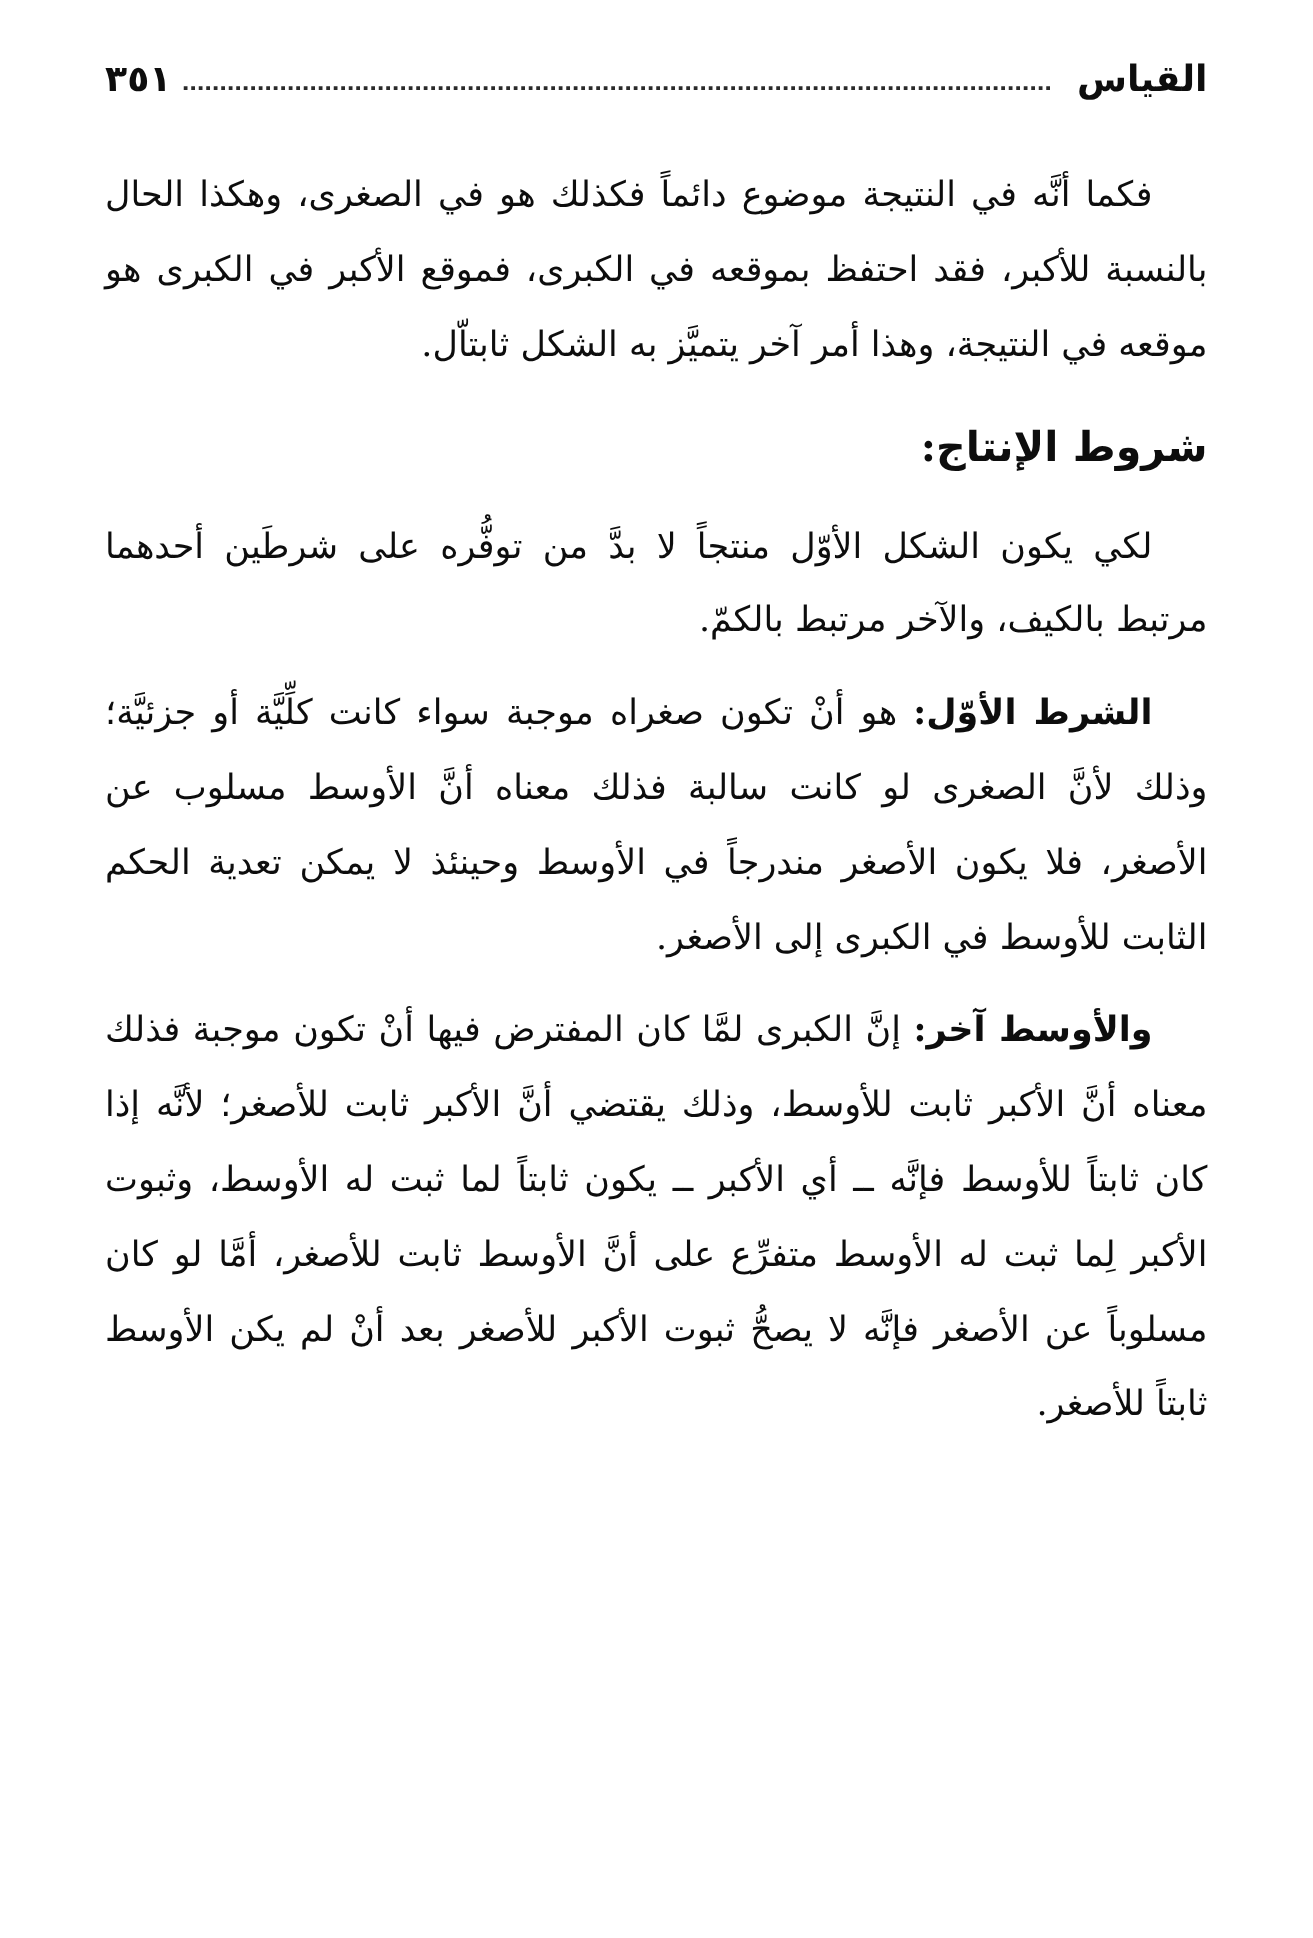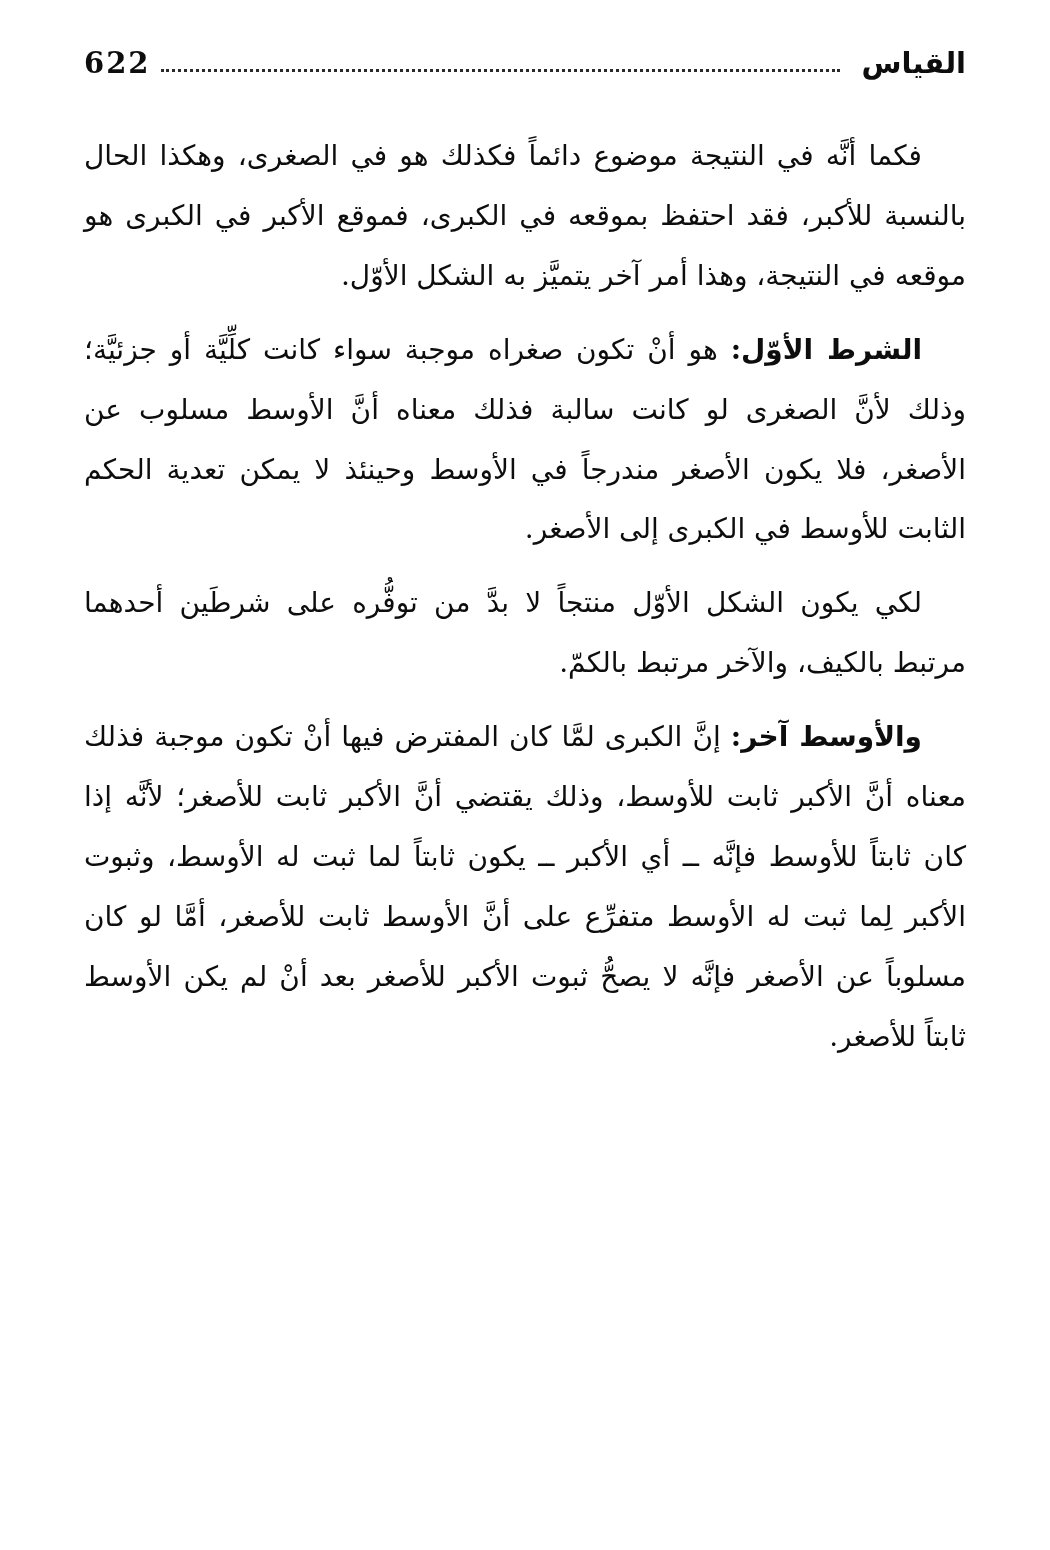"622" span.page-num { text: 622 -> ٣٥١ }
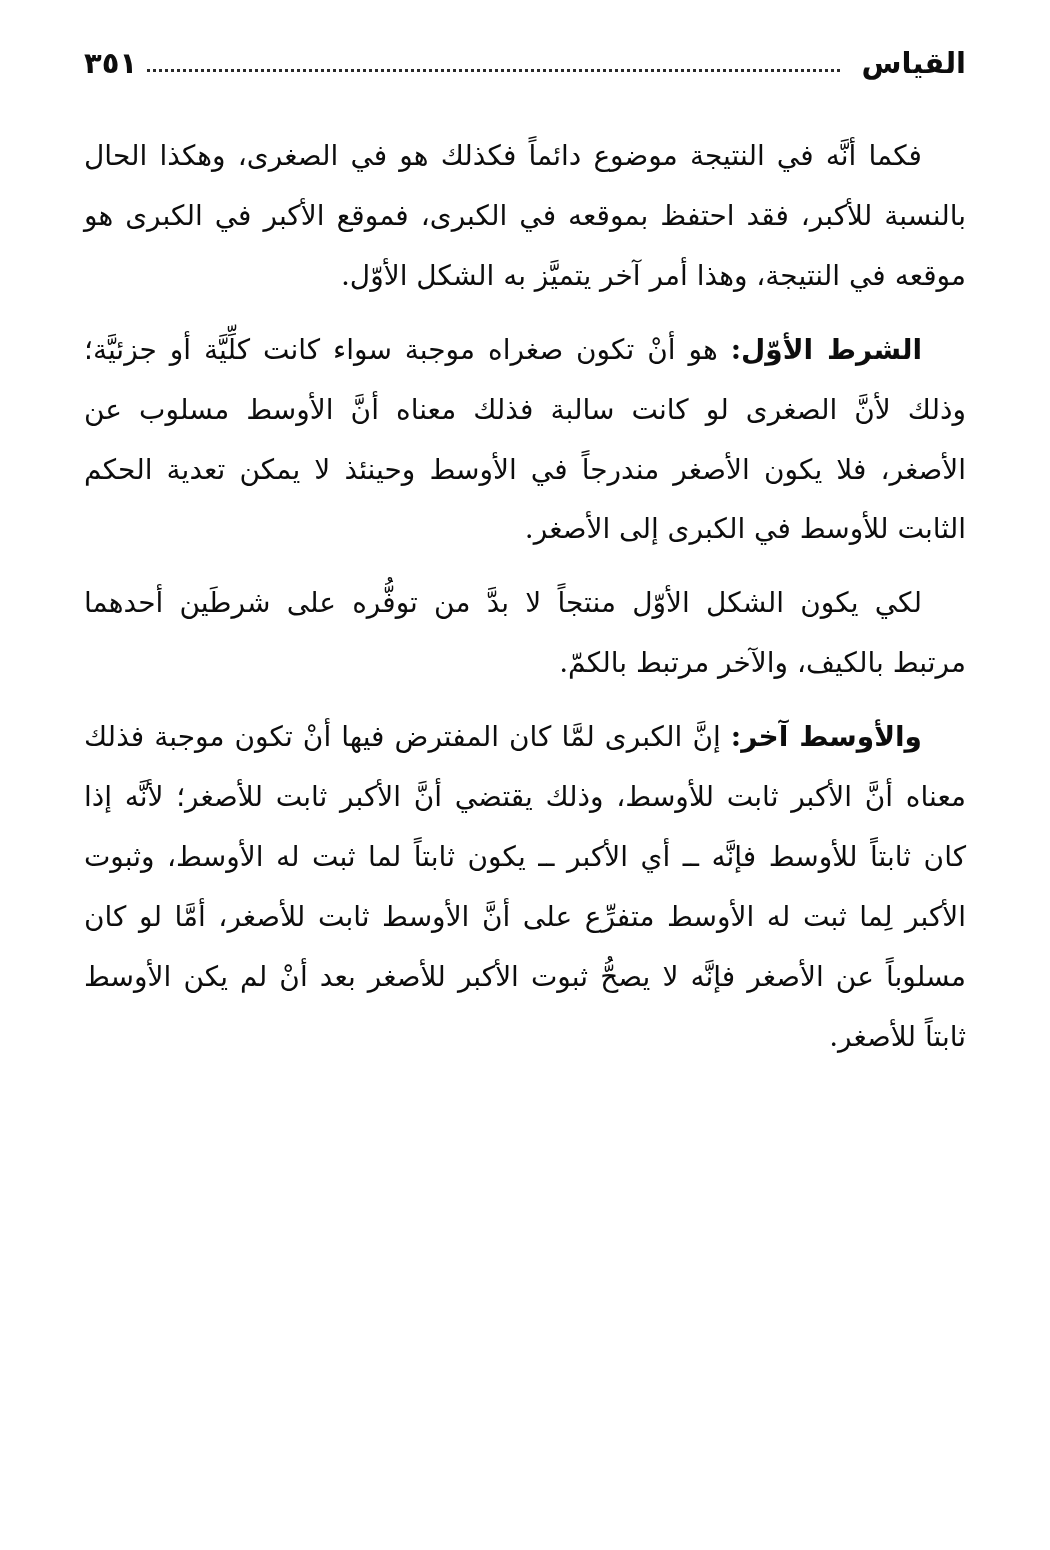"فكما أنَّه في النتيجة موضوع" p.para { text: الأوّل -> ثابتاّل }
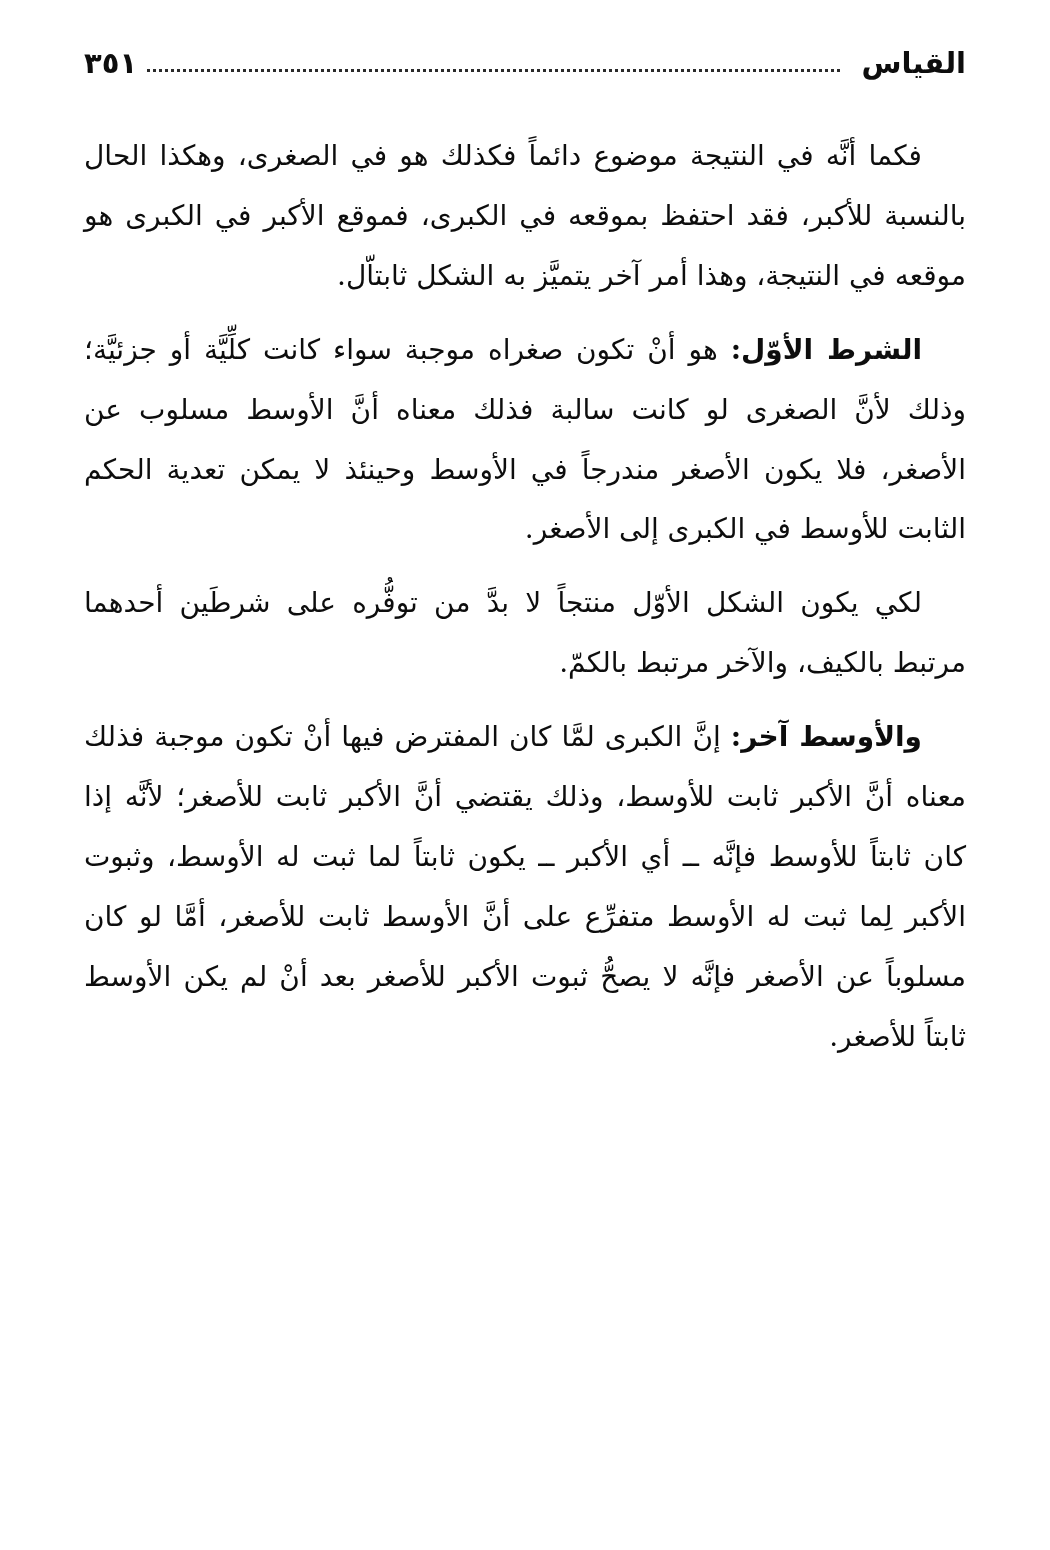"شروط الإنتاج:" h2.section-heading { html: none -> <h2>شروط الإنتاج:</h2> }
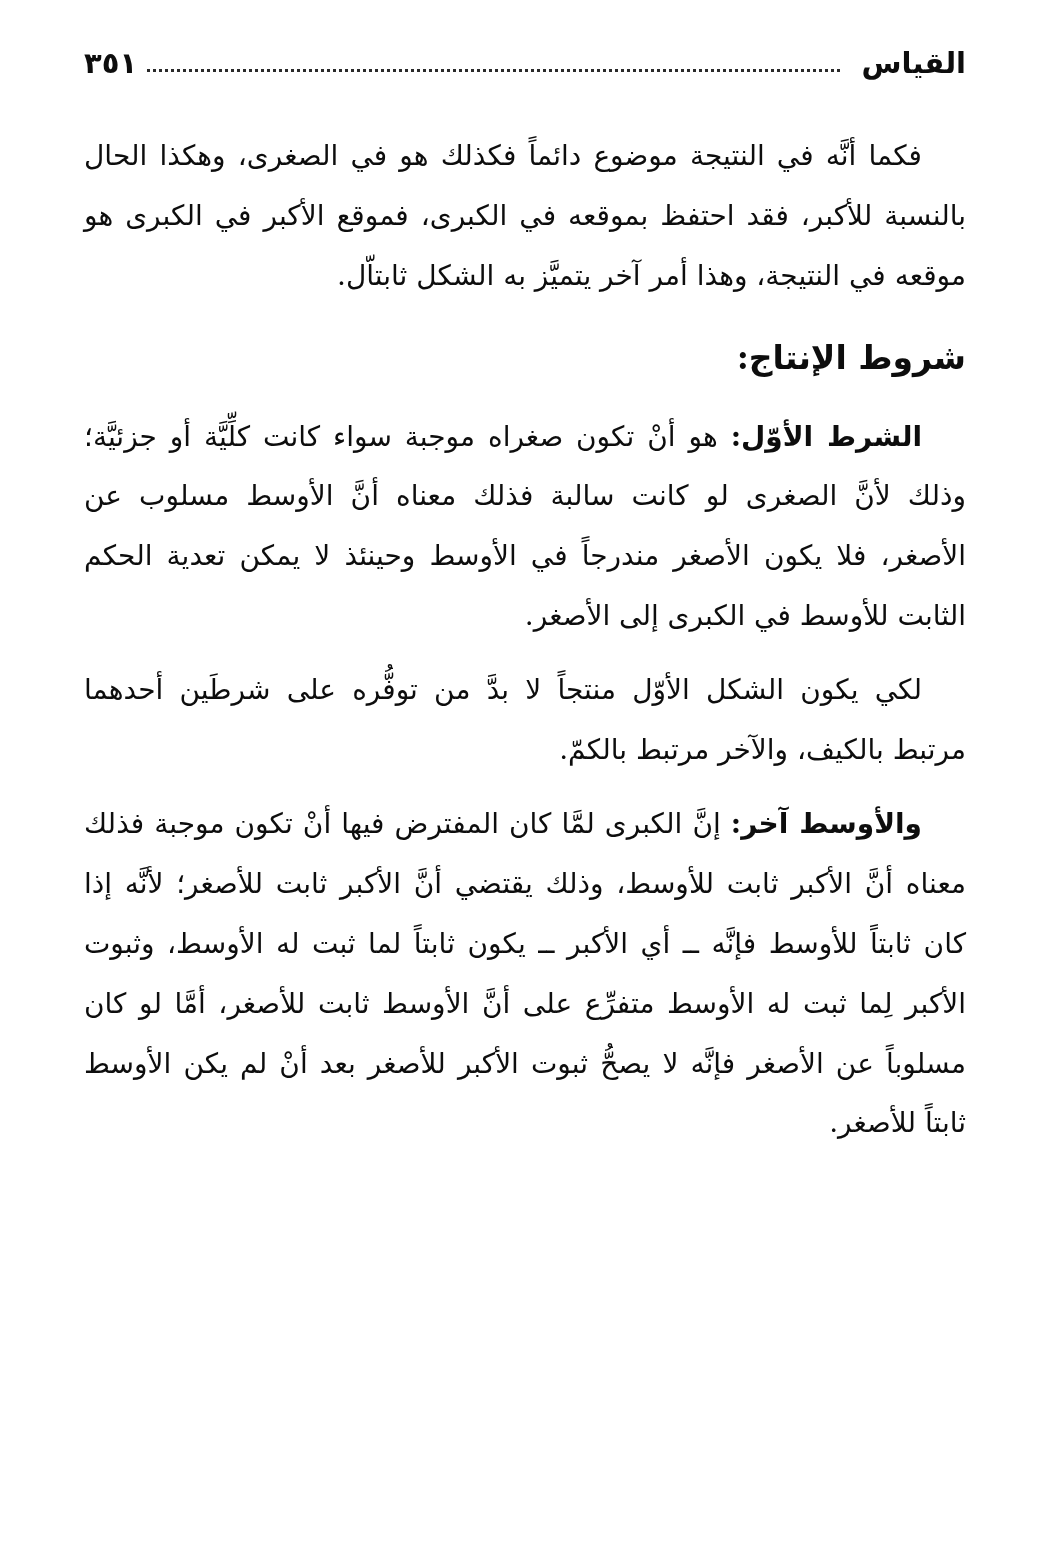"الشرط الأوّل: هو أنْ تكون" p.para { order: before "لكي يكون الشكل الأوّل منتجاً" -> after "لكي يكون الشكل الأوّل منتجاً" }
